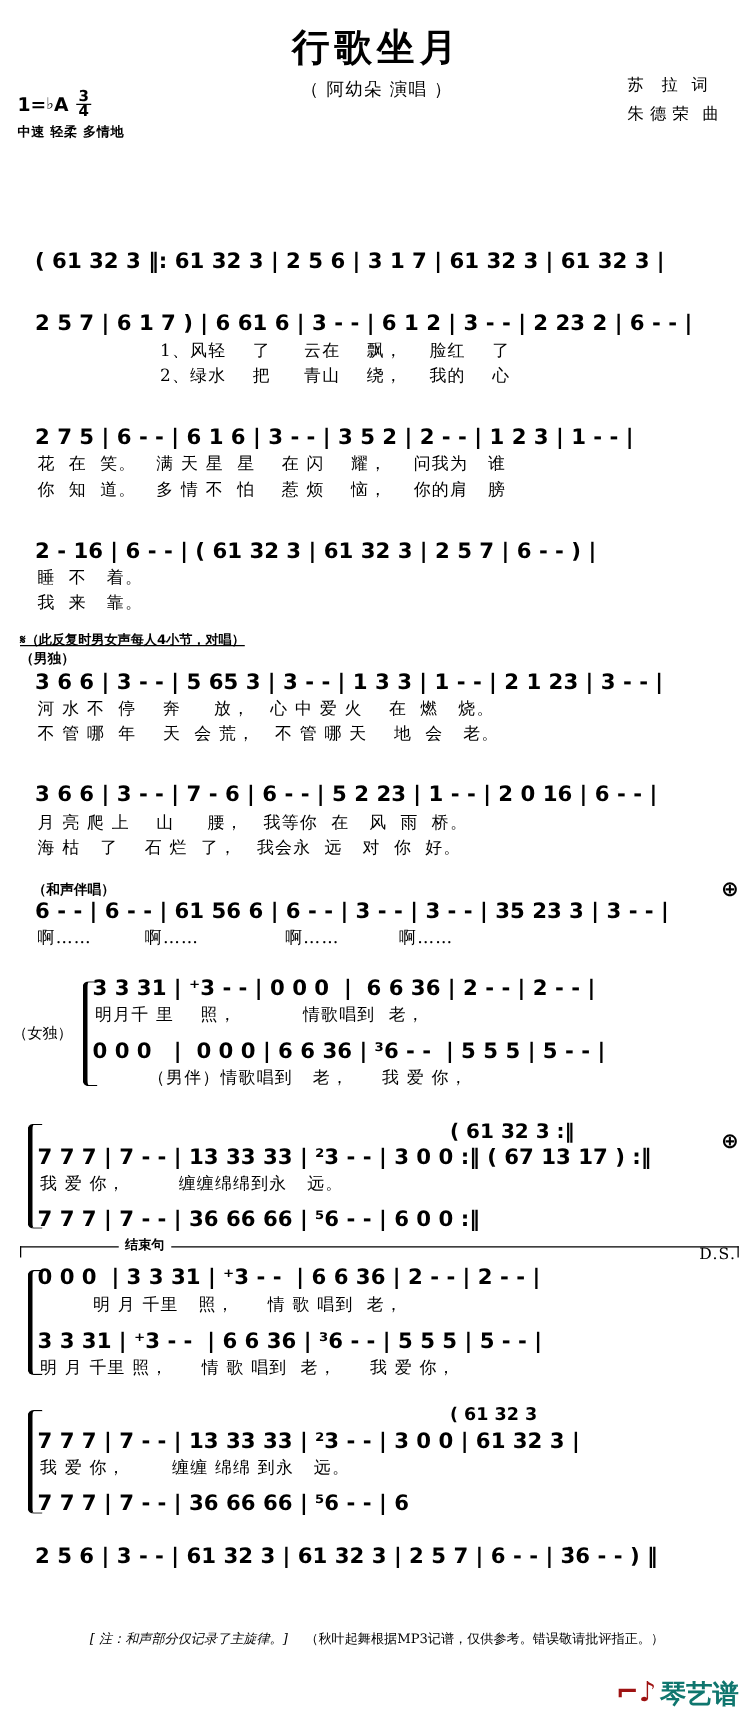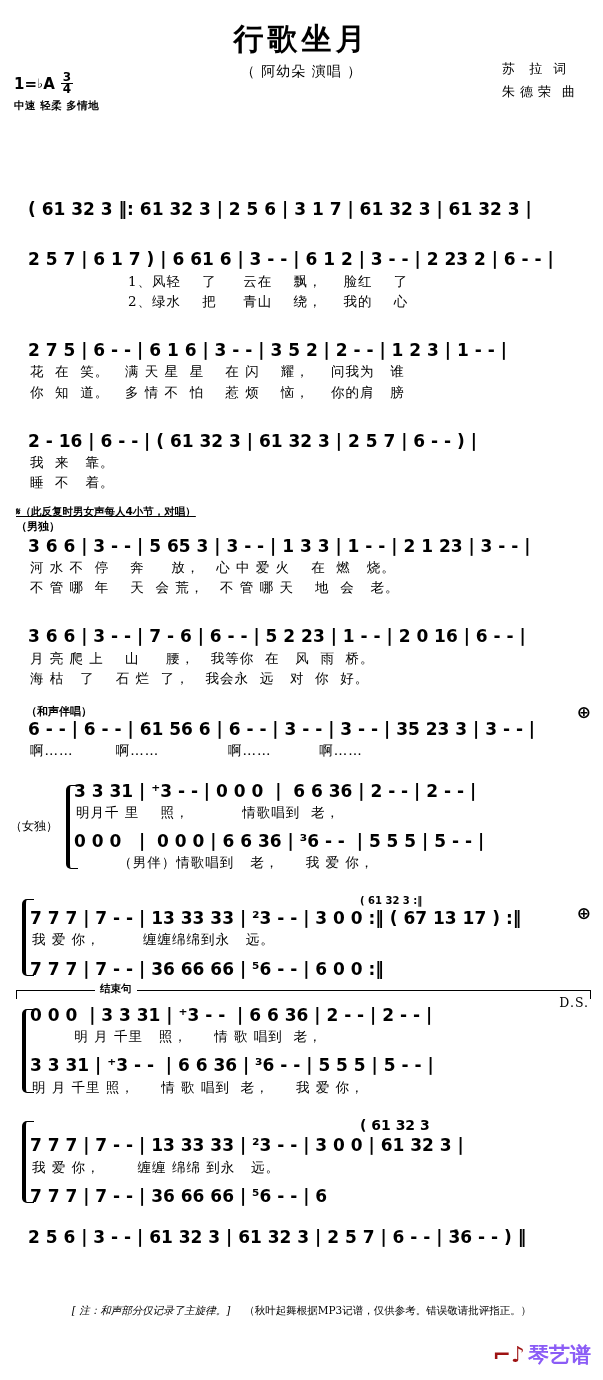"我 来 靠。" div.lyricrow { order: before "睡 不 着。" -> after "睡 不 着。" }
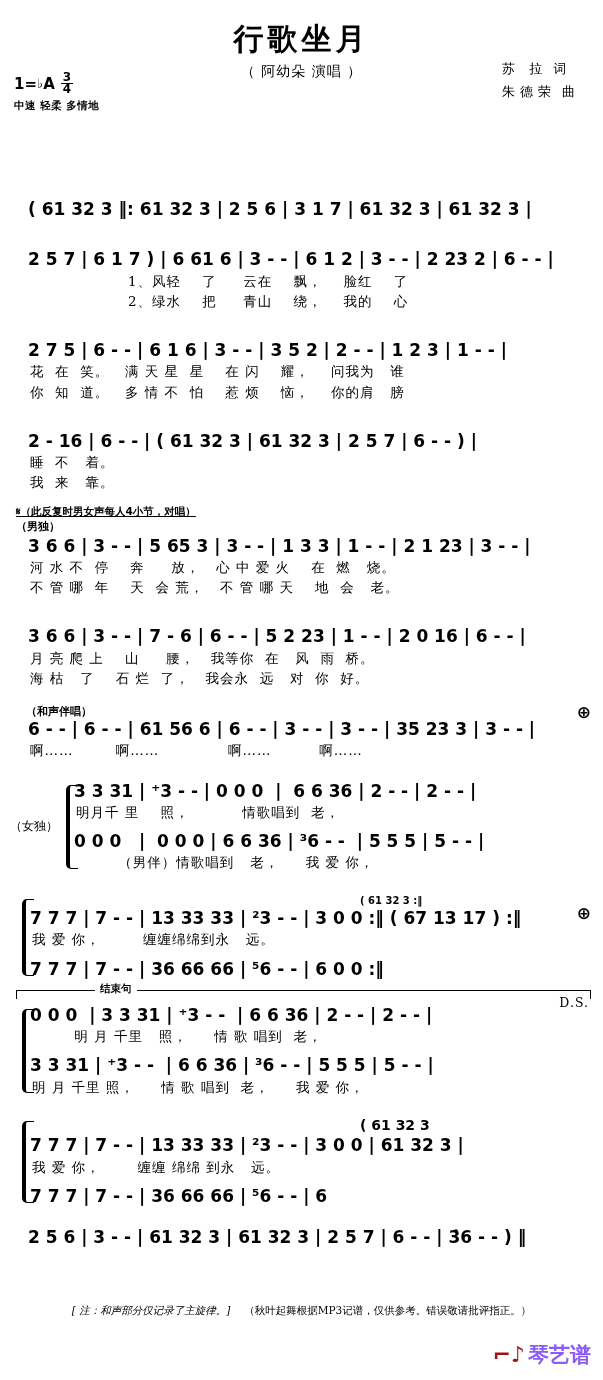"( 61 32 3 :‖" div.noterow { font-size: 10px -> 16px }
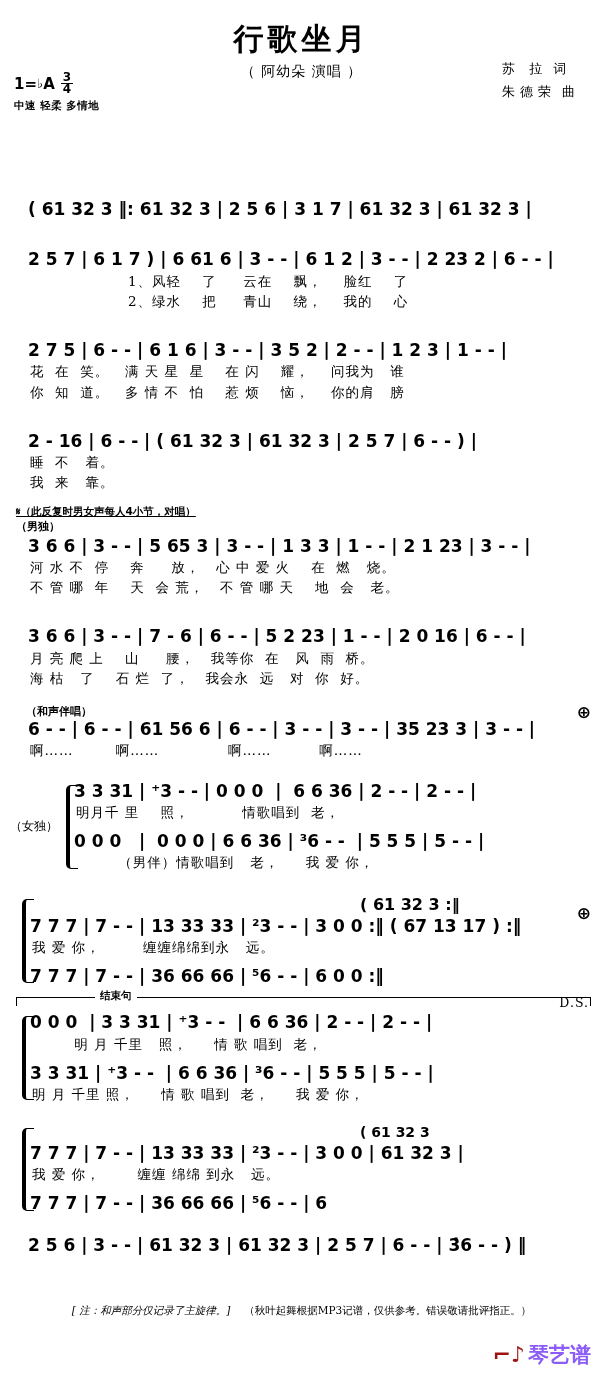"琴艺谱" .logo .wordmark { color: #8b5cf6 -> #0f766e }
